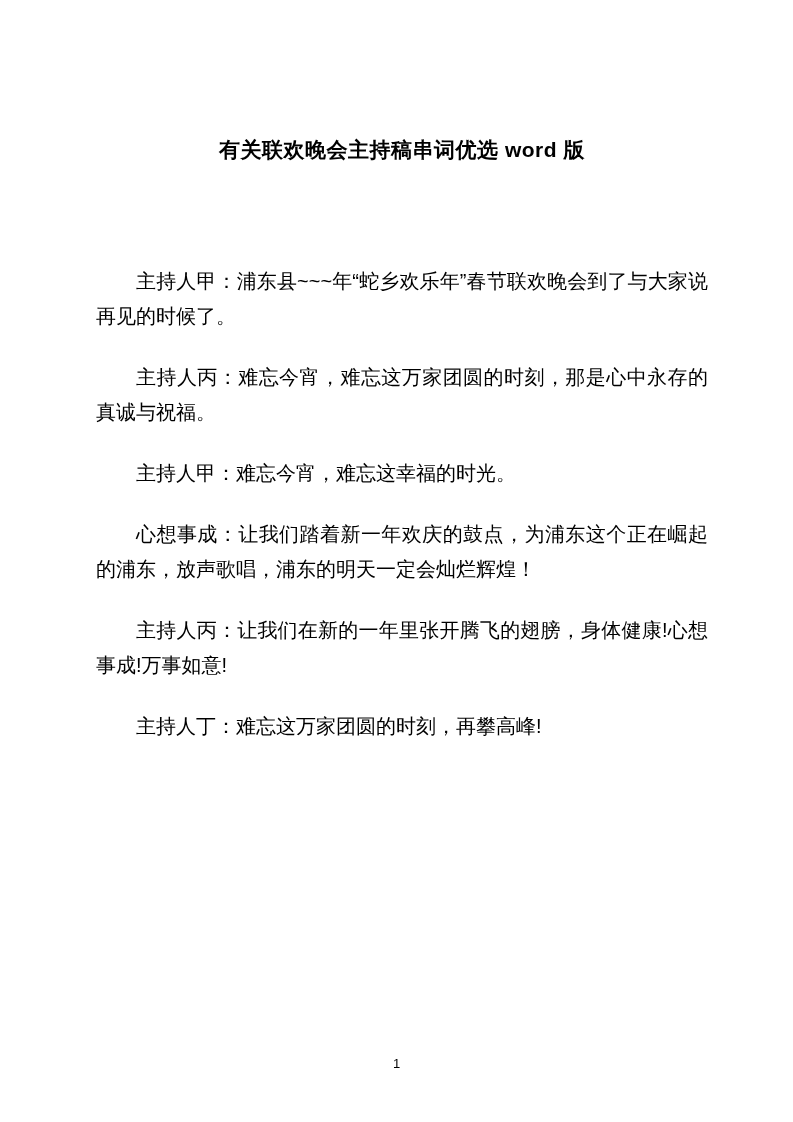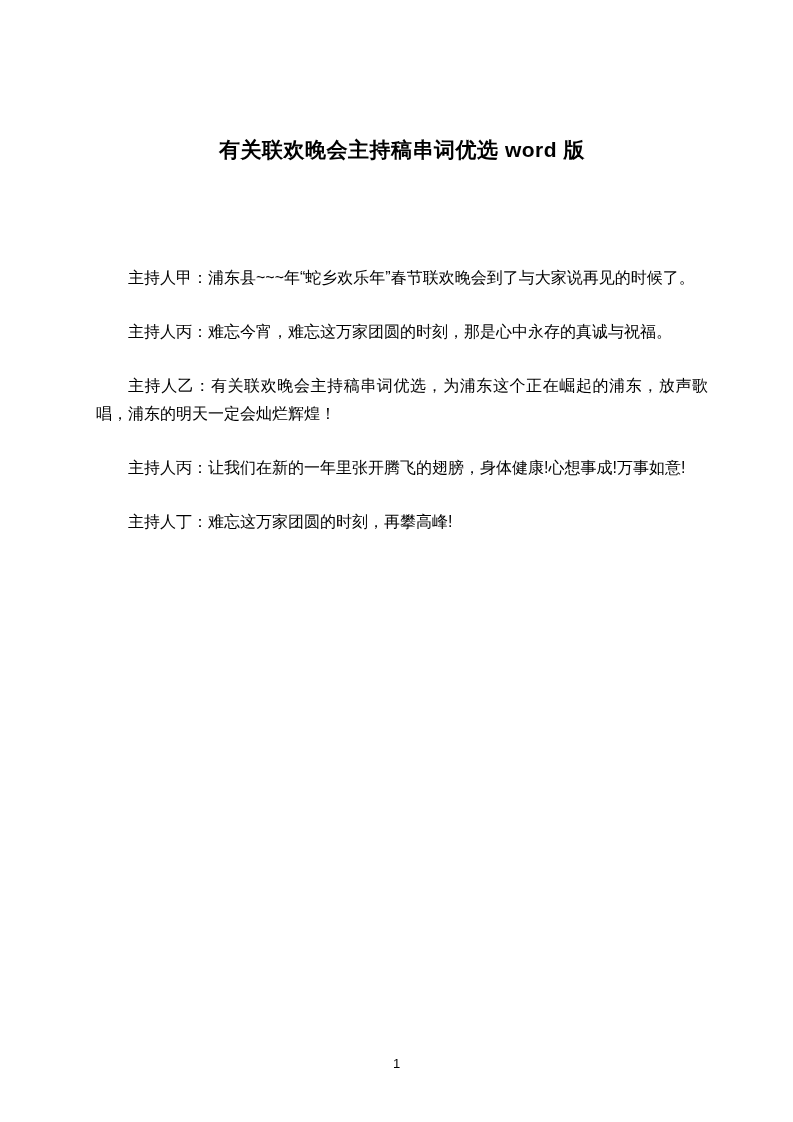"主持人甲：浦东县~~~年“蛇乡欢乐年”春节联欢晚会到了与大家说再见的时候了。" .para { font-size: 16px -> 20px }
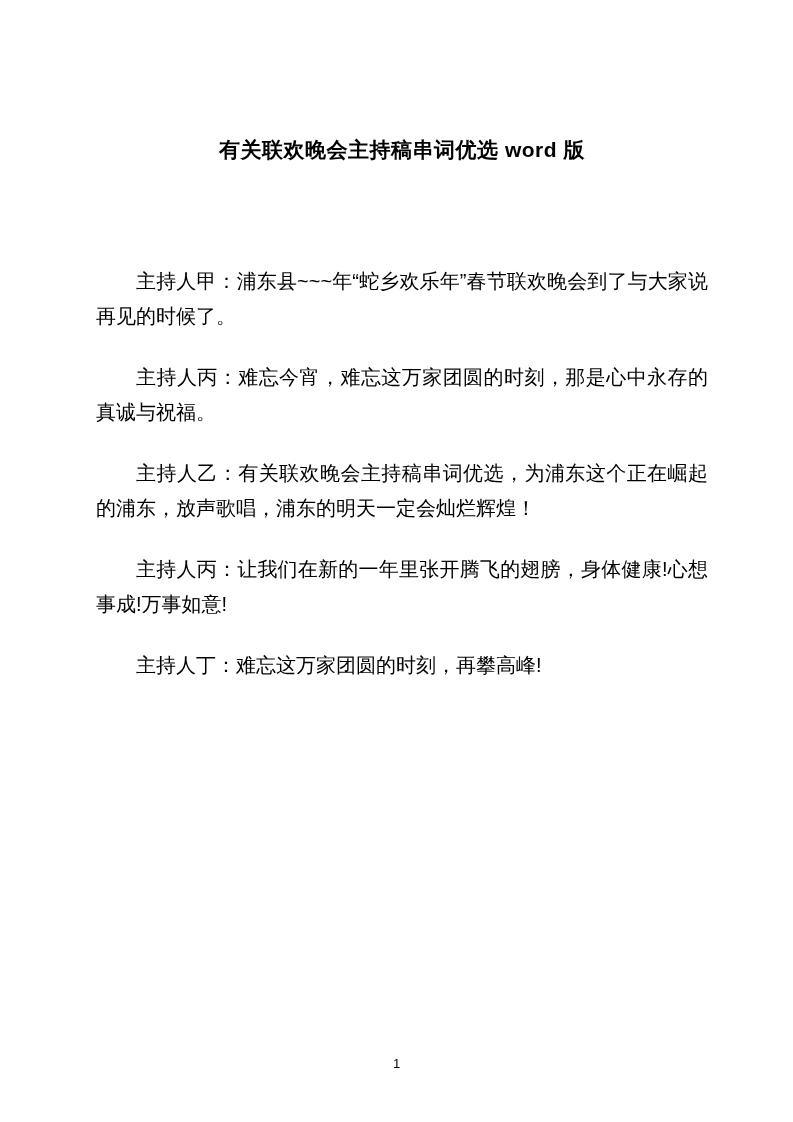"主持人甲：难忘今宵，难忘这幸福的时光。" p.para { html: none -> <p>主持人甲：难忘今宵，难忘这幸福的时光。</p> }
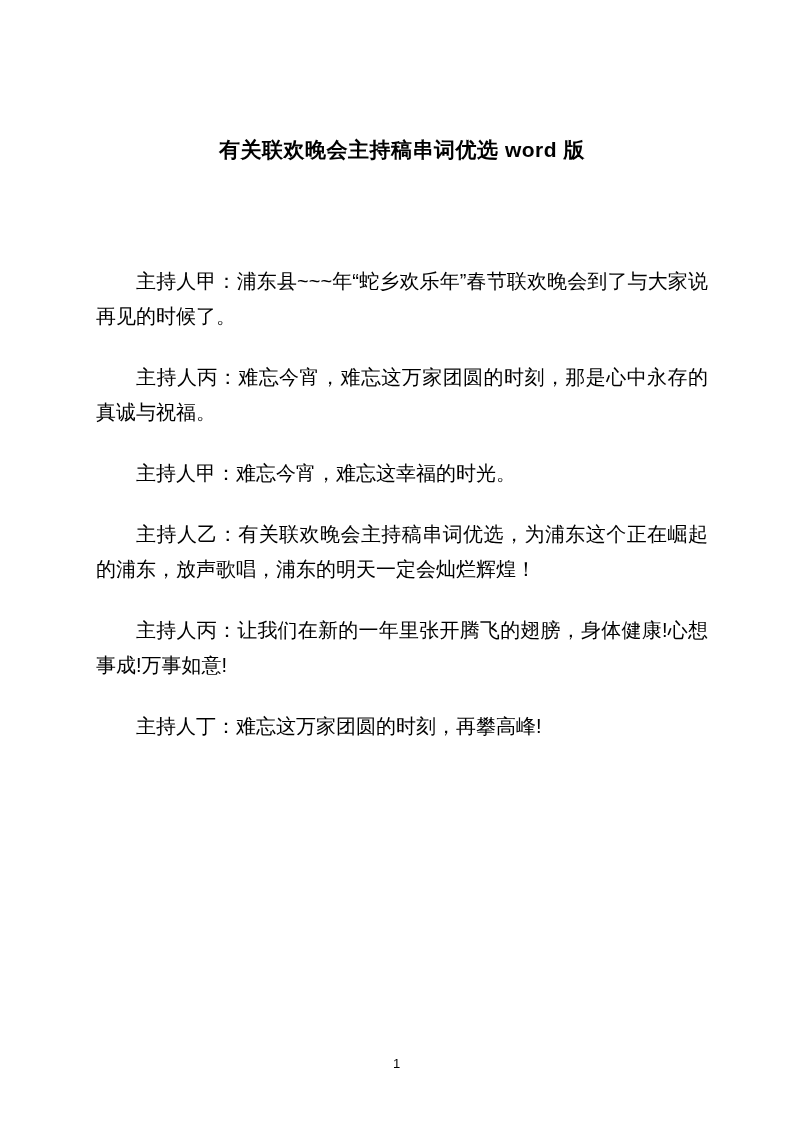"主持人乙：有关联欢晚会主持稿串词优选，为浦东这个正在崛起的浦东，放声歌唱，浦东的" p.para { text: 主持人乙：有关联欢晚会主持稿串词优选 -> 心想事成：让我们踏着新一年欢庆的鼓点 }
